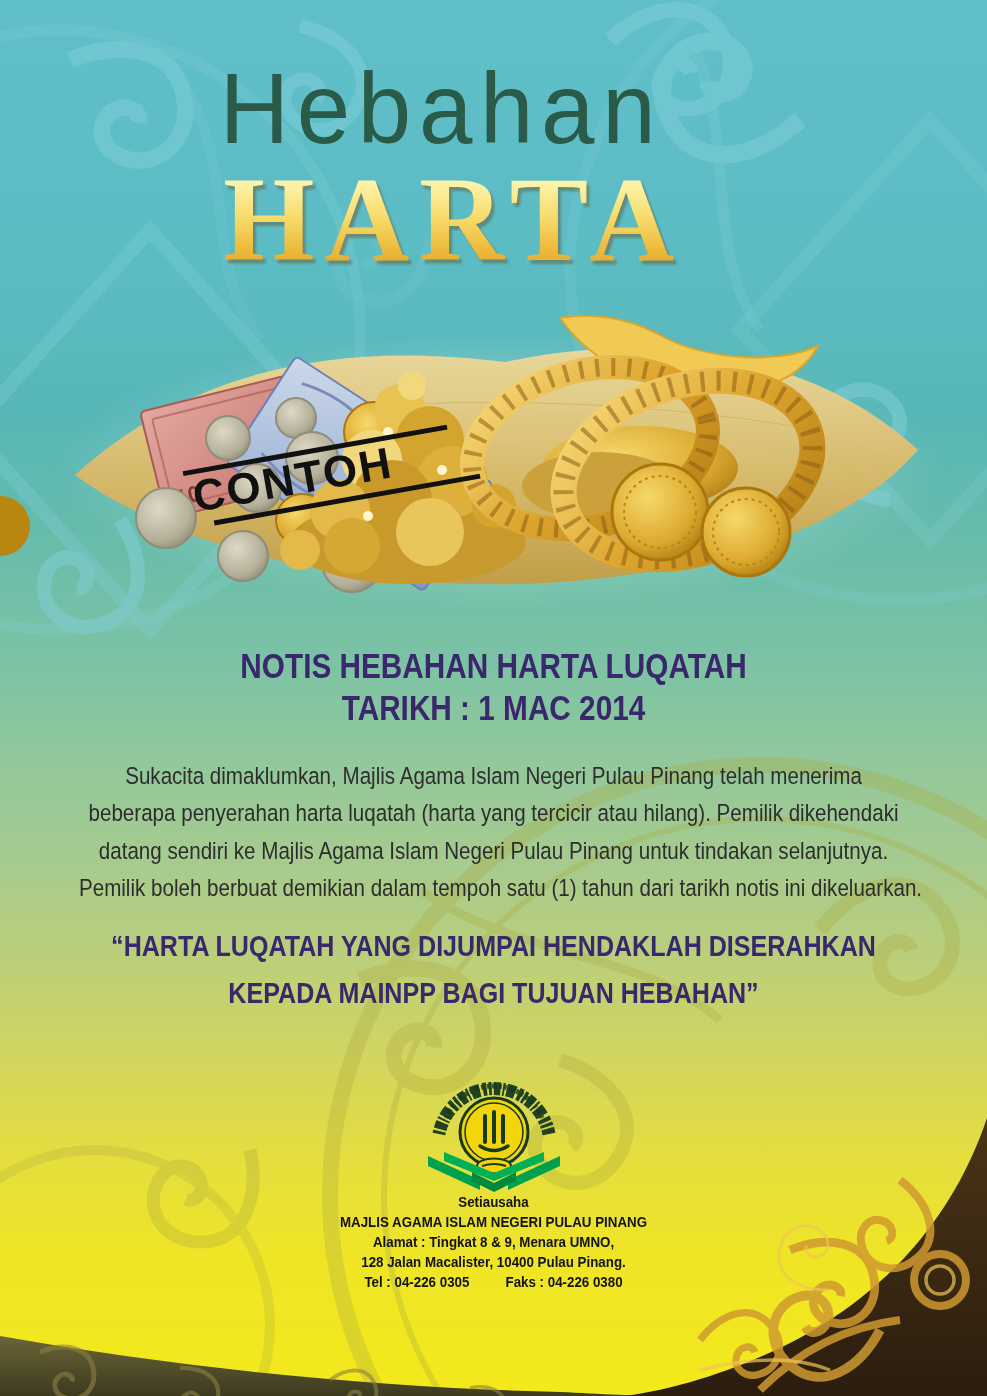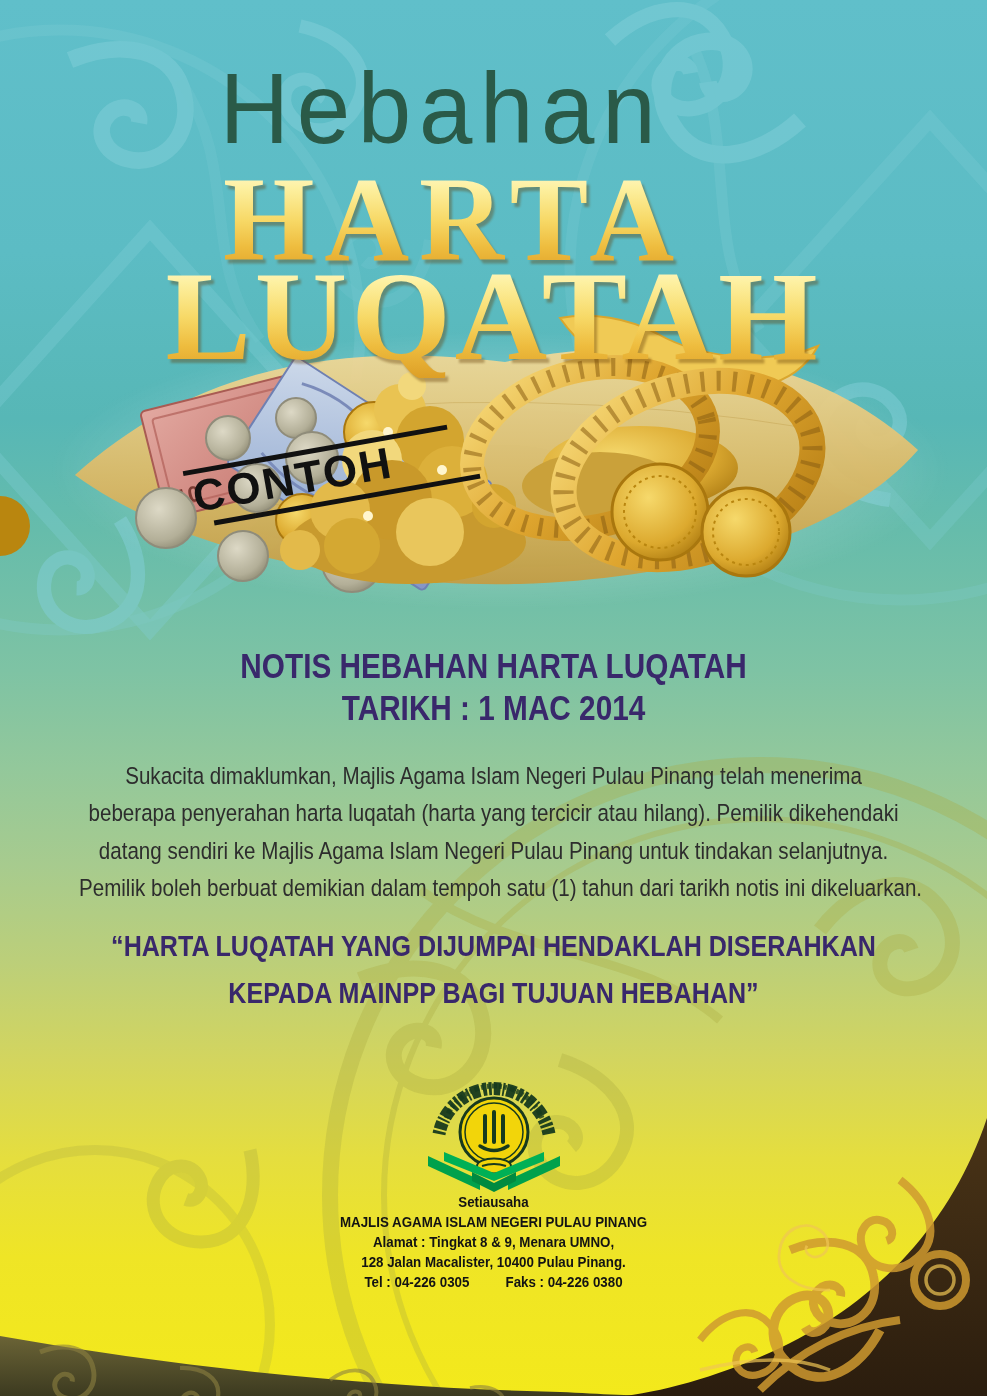"LUQATAH" div.txt { html: <div>LUQATAH</div> -> none }
